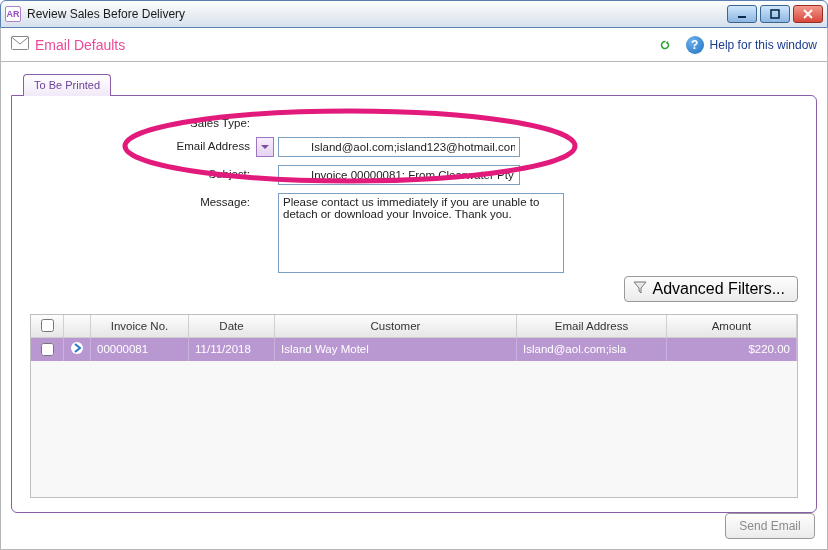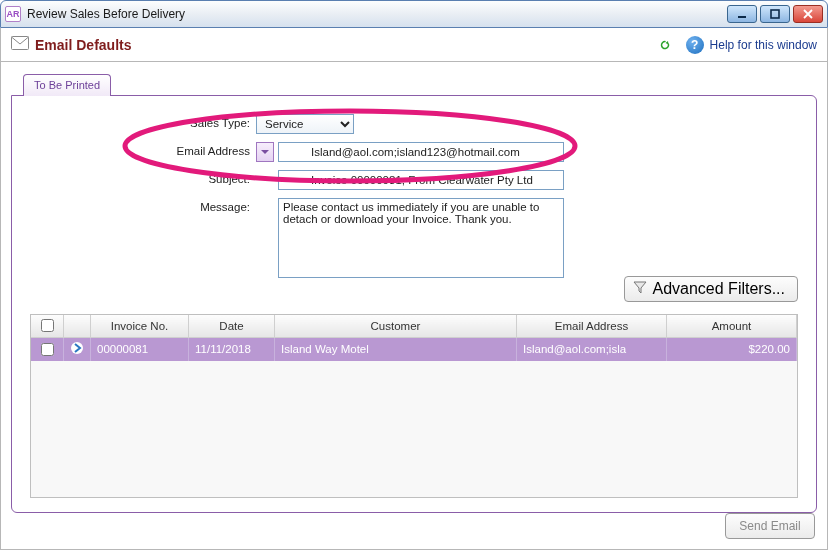"Email Defaults" .subheader .section-title { color: #7f1d1d -> #ec4899; font-weight: bold -> none }
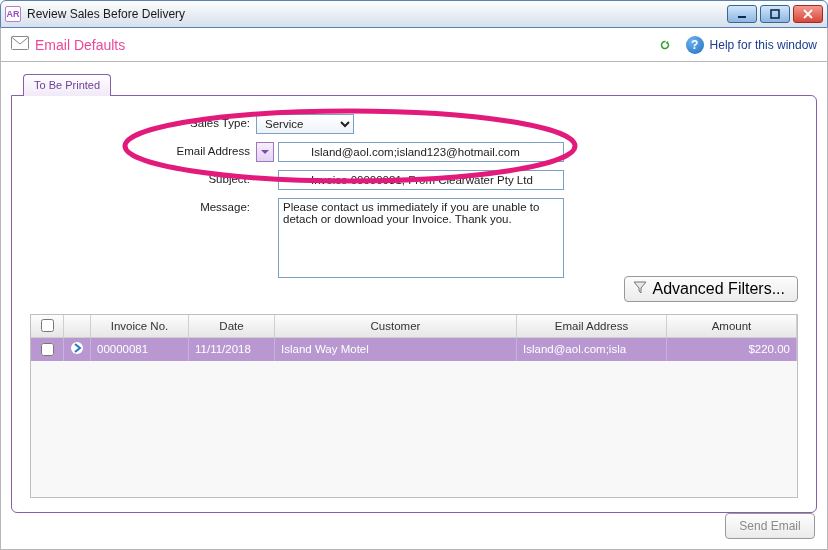"Service" select.sel { html: <select> <option>Service</option> </select> -> none }
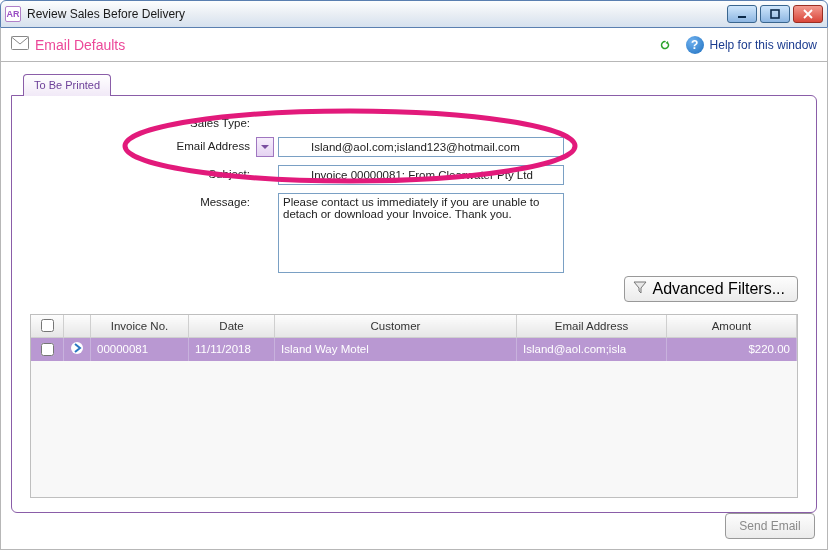"Island@aol.com;island123@hotmail.com" input.txt { width: 286px -> 242px }
